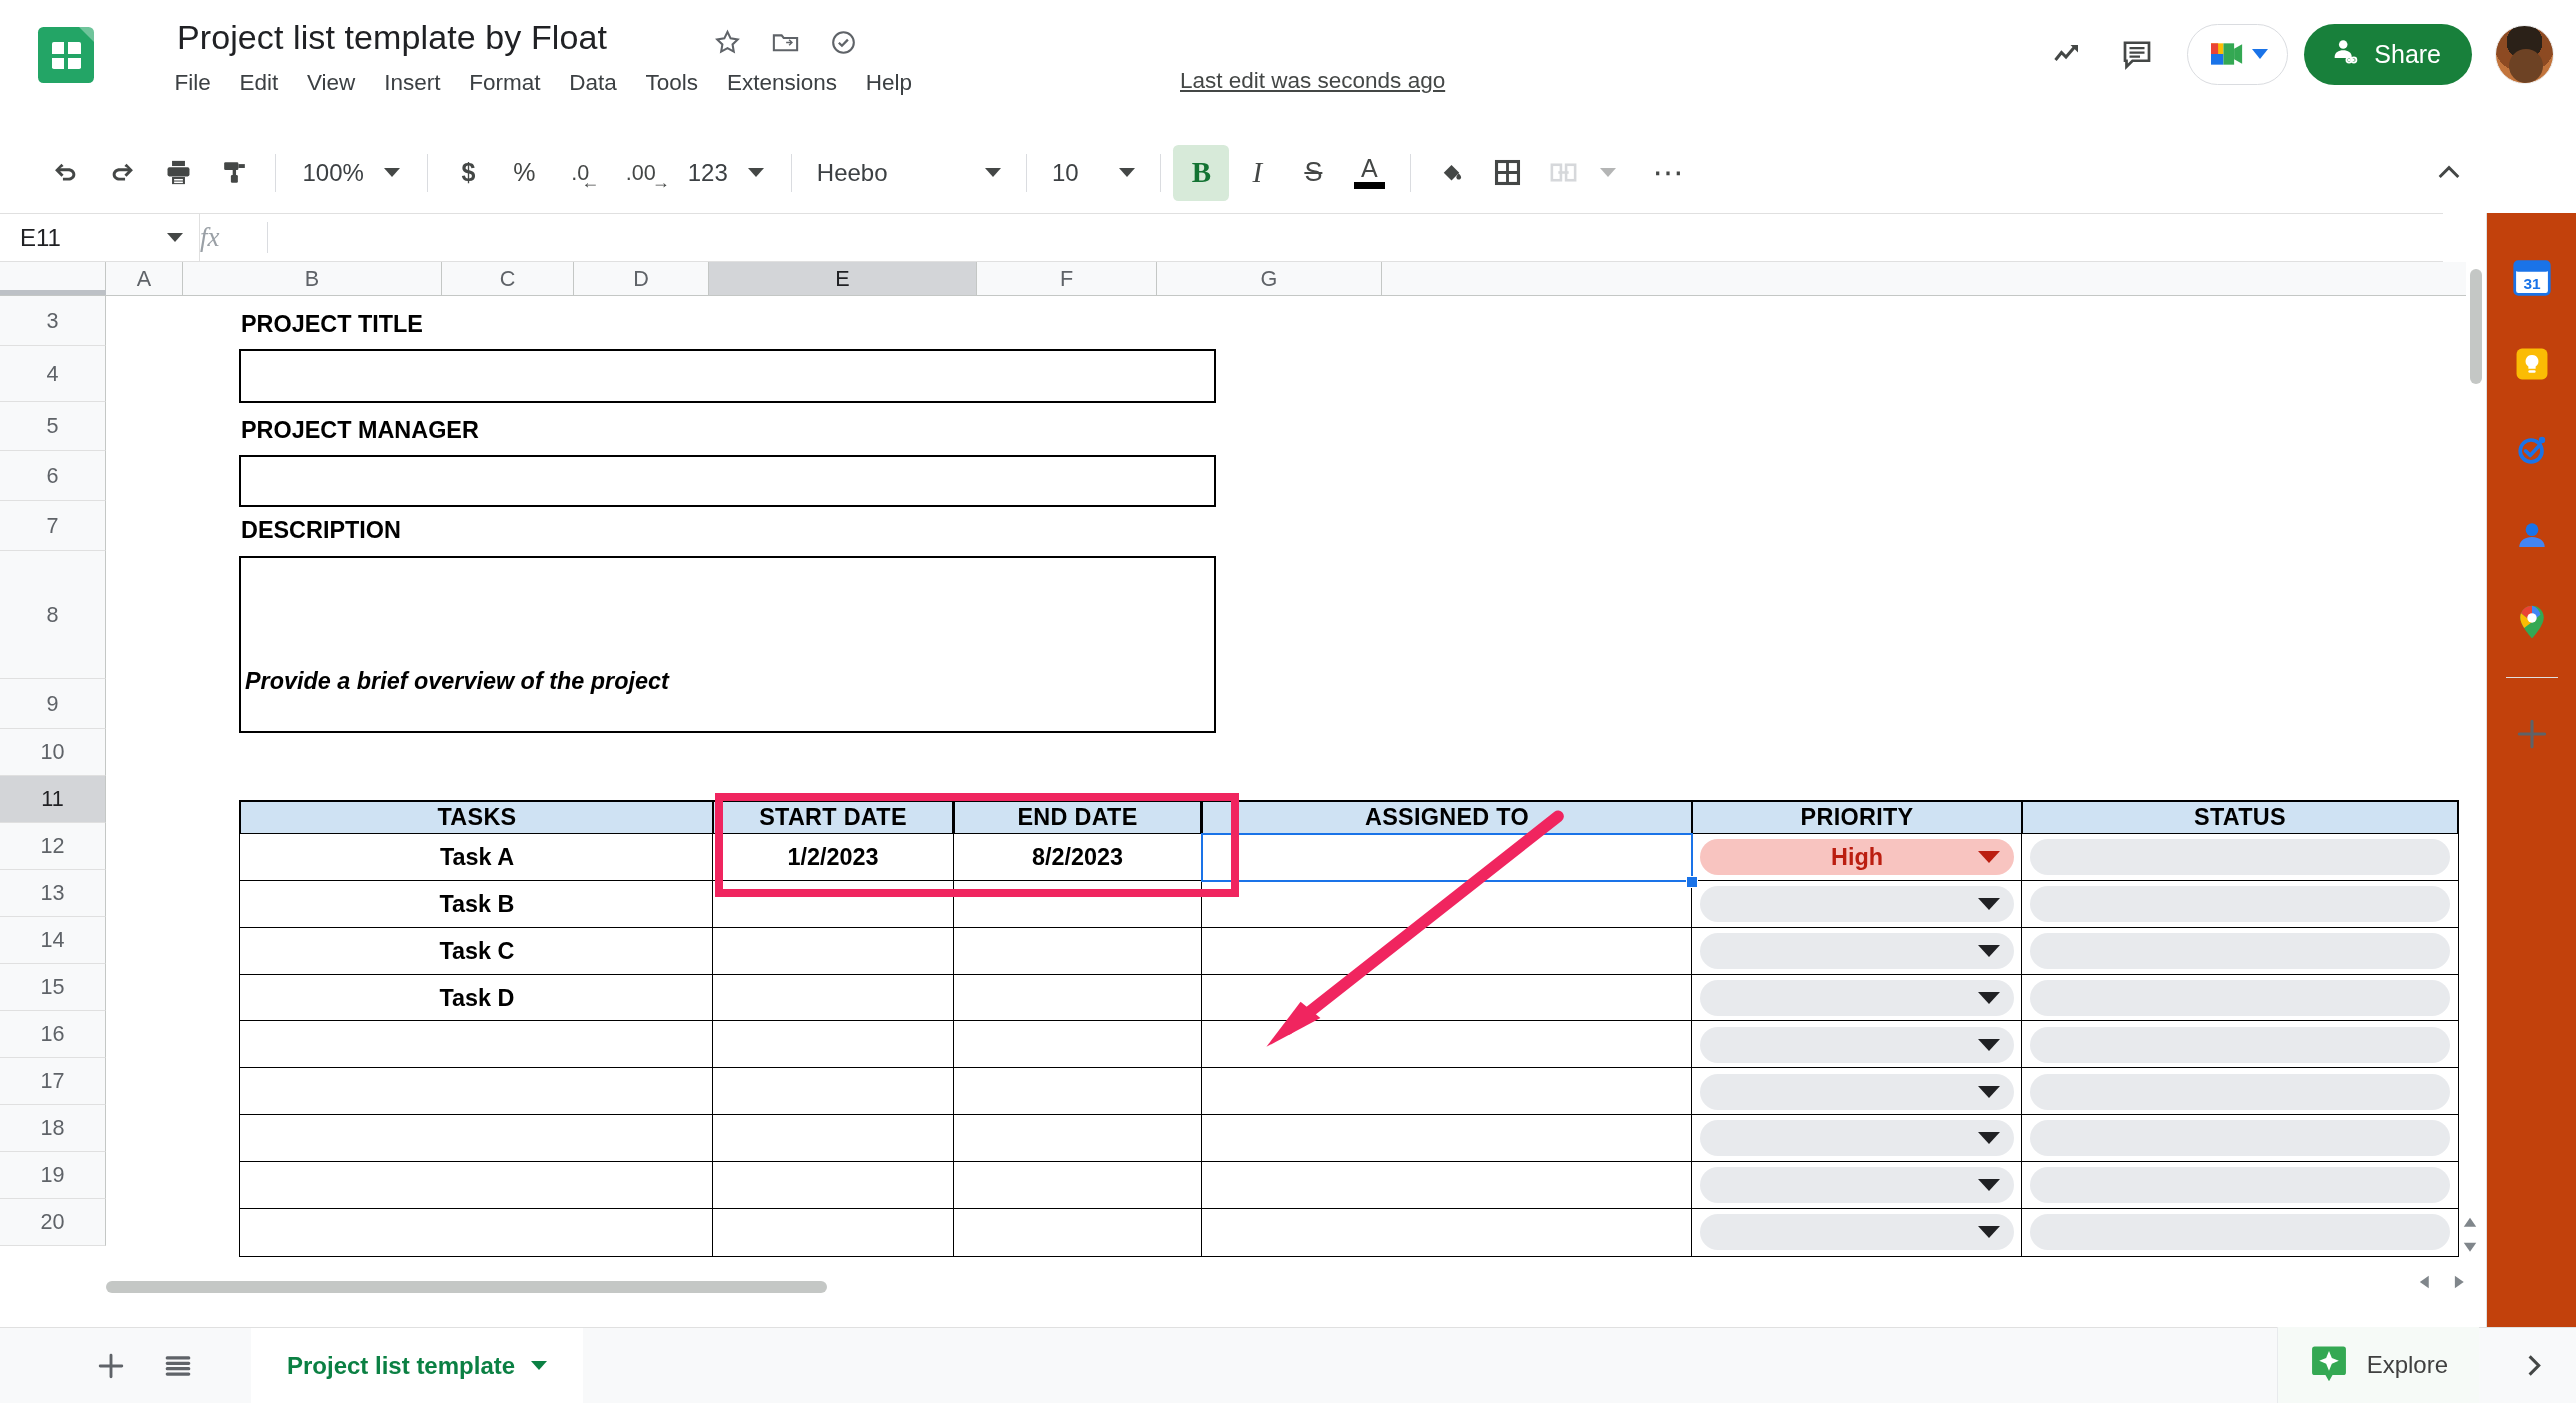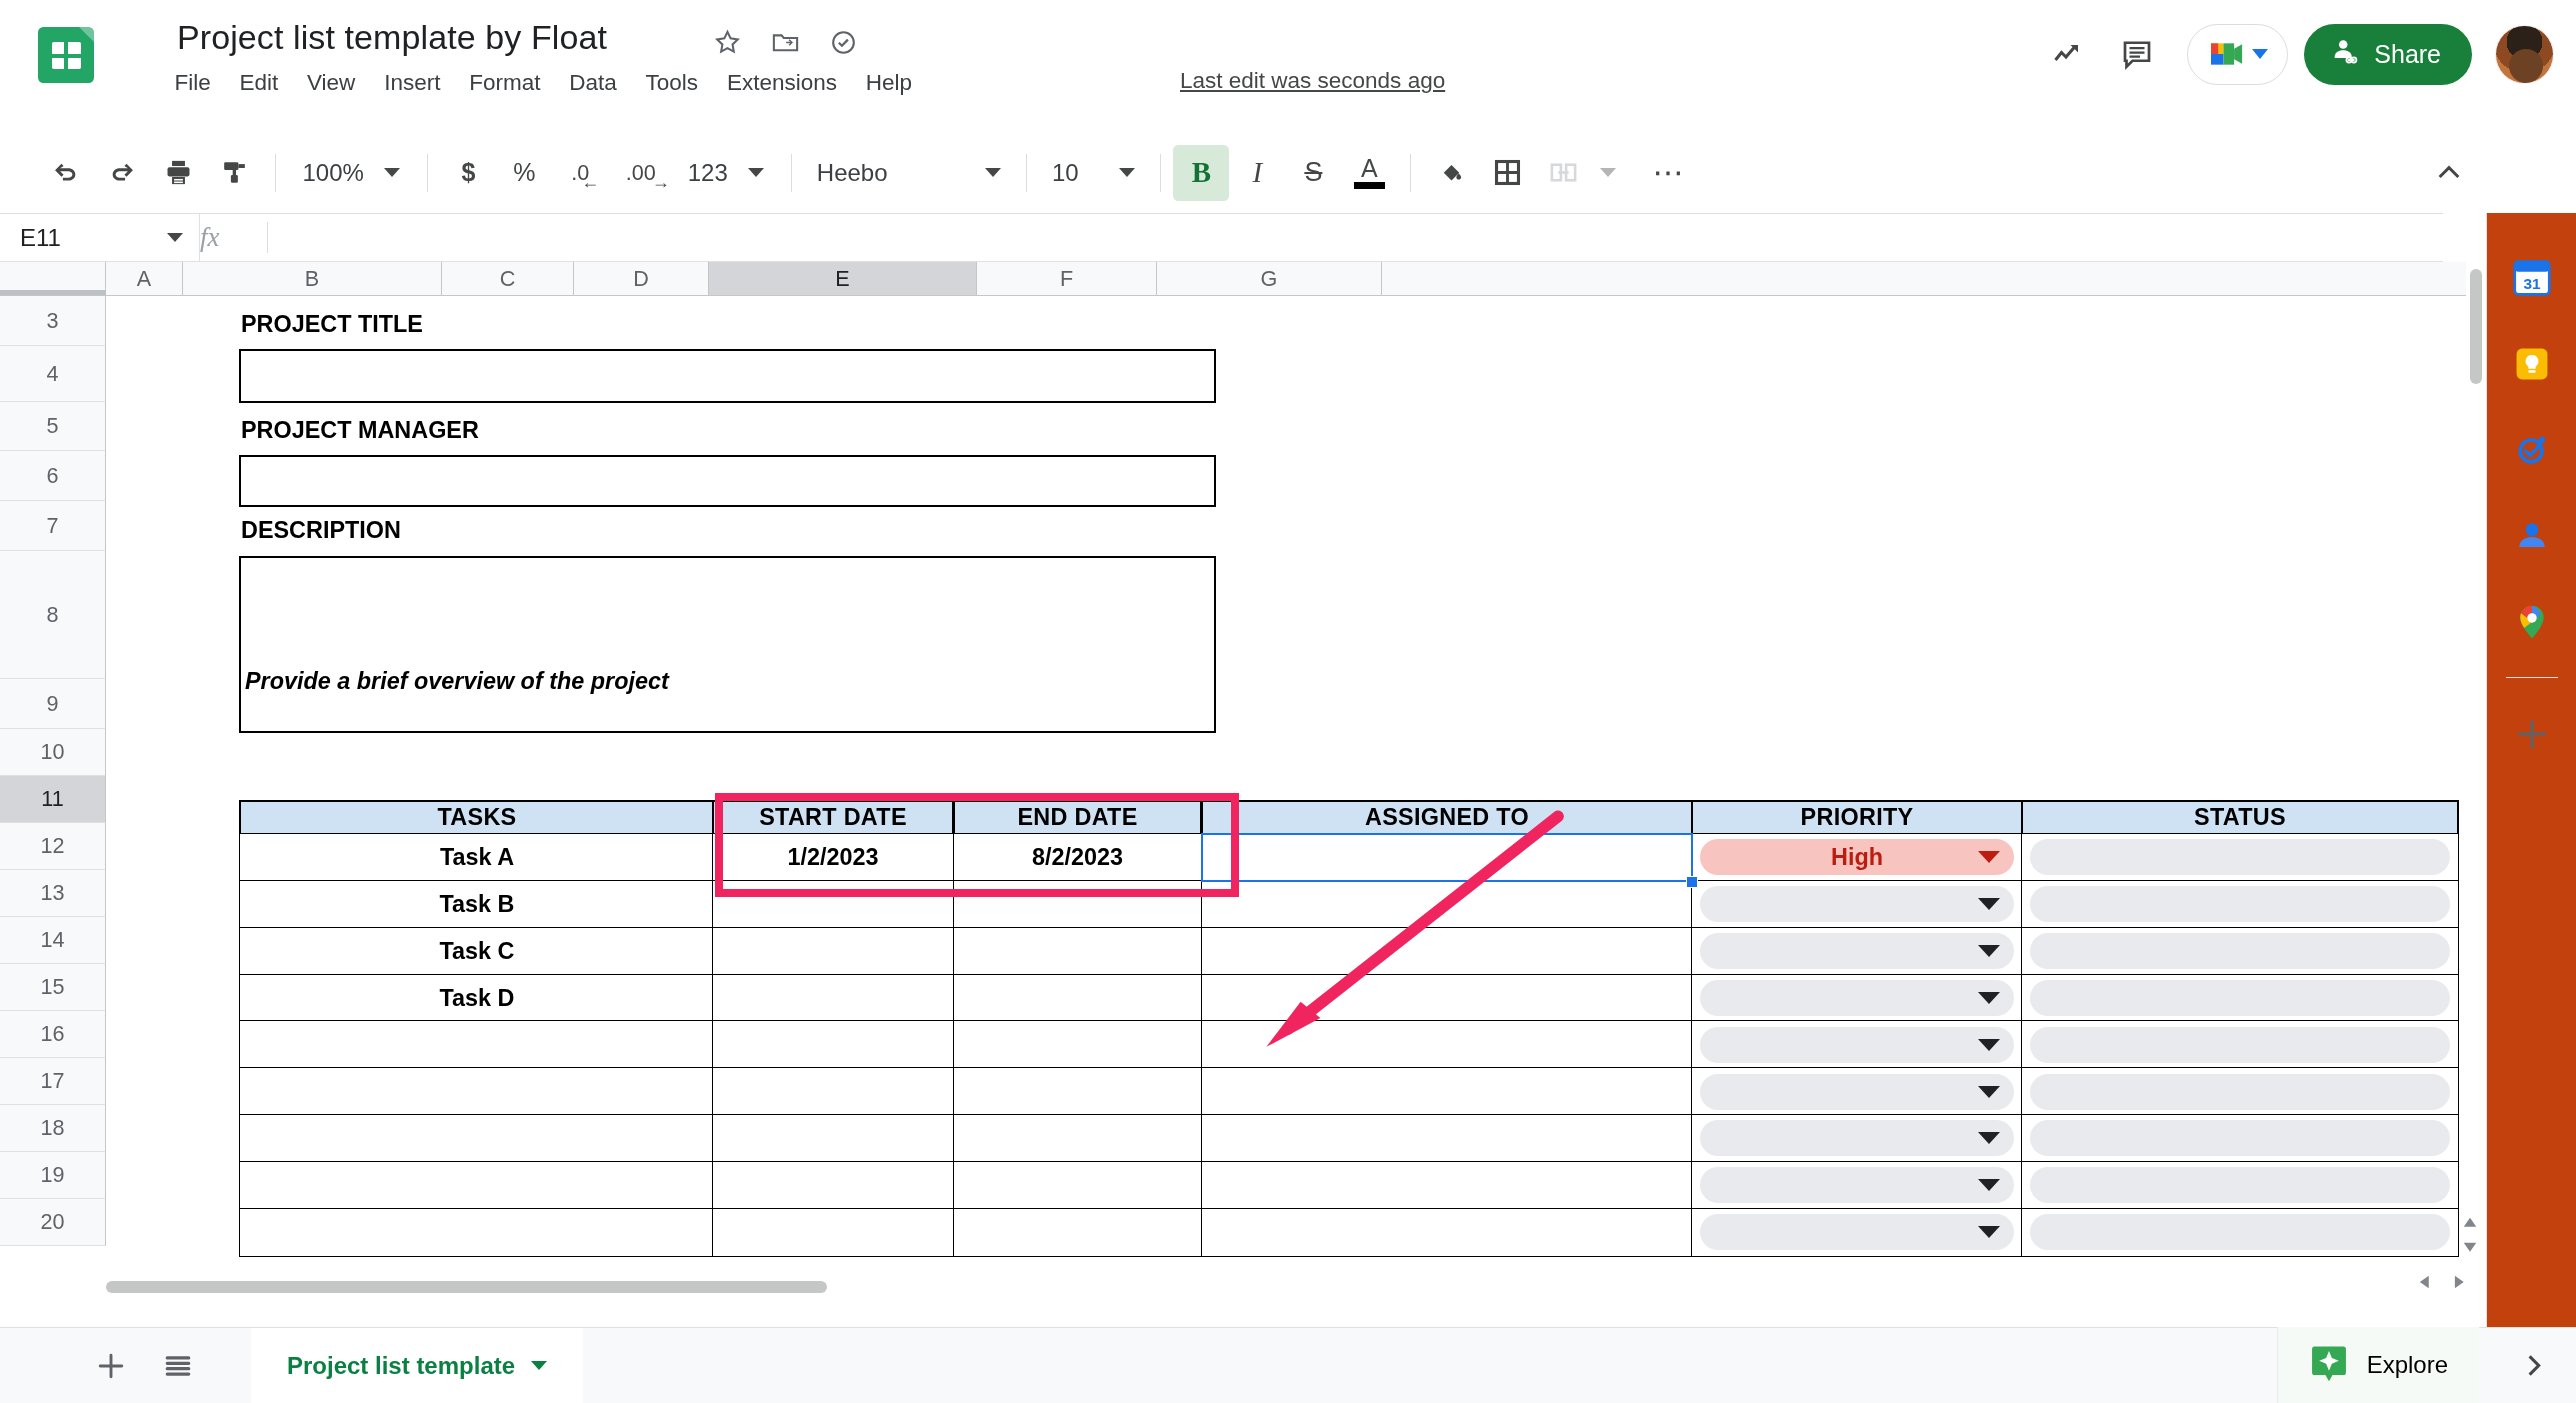"Explore" .explore-label { color: #000000 -> #404040 }
